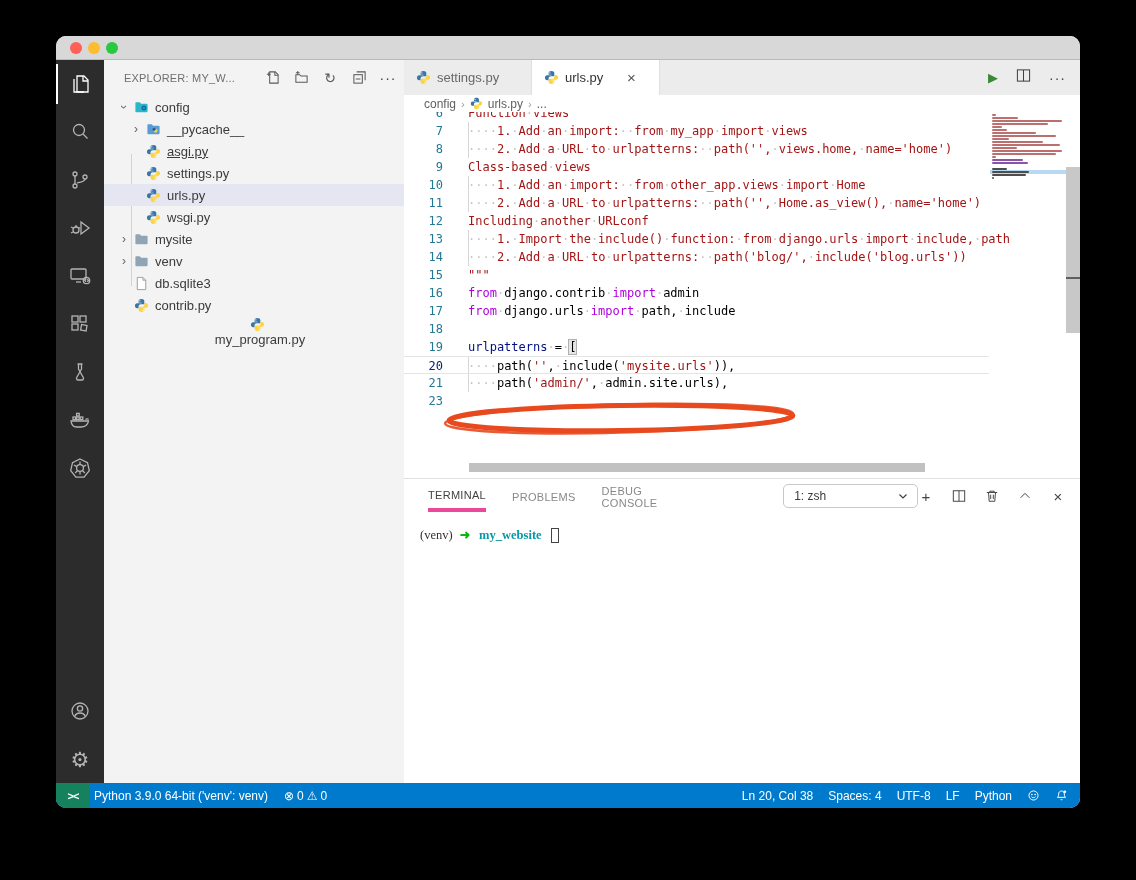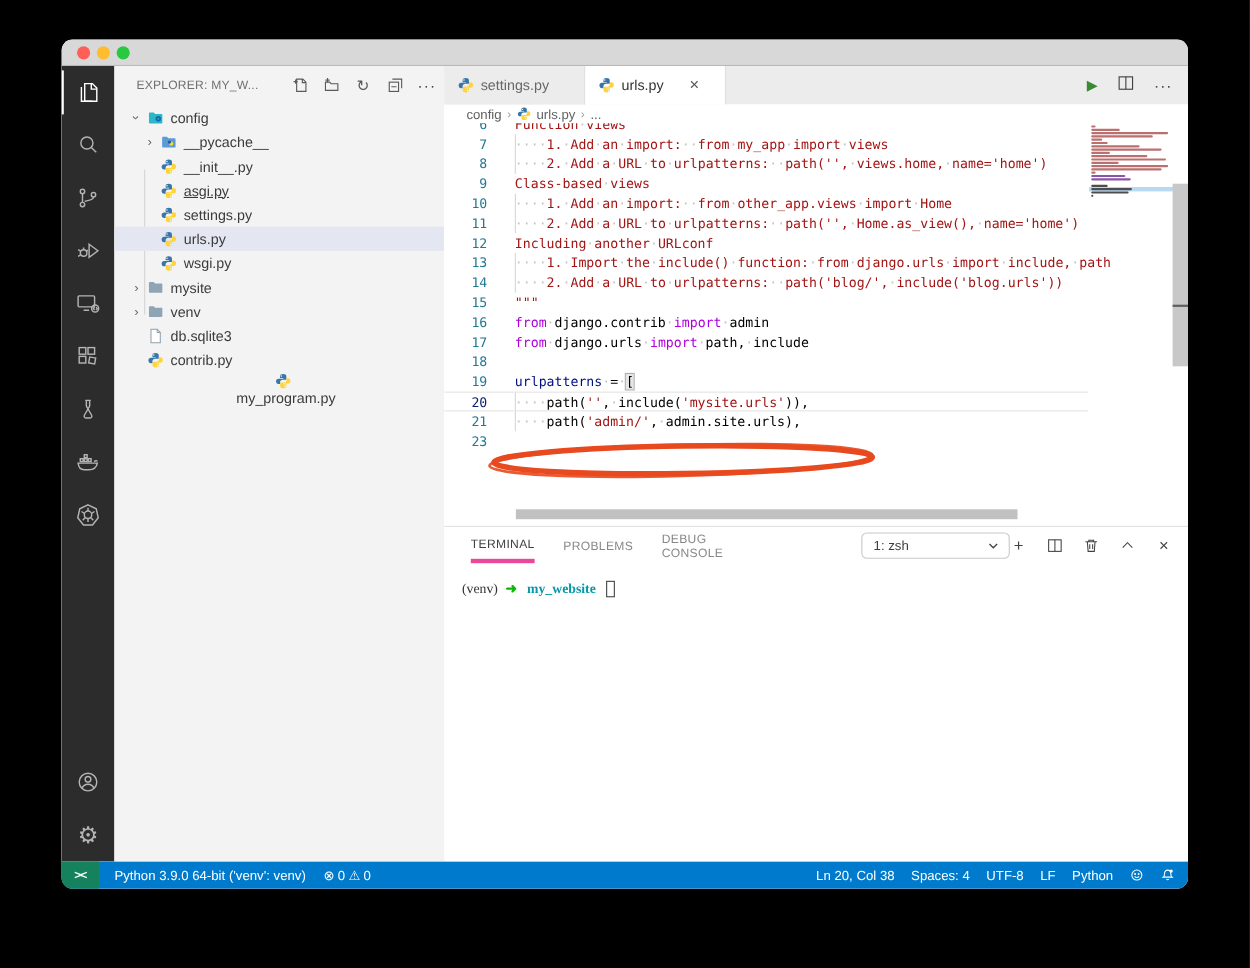"__init__.py" div.tree-row { html: <div> <span></span> <span> <svg> <path></path> <circle></circle> <path></path> <circle></circle> </svg> </span> <span>__init__.py</span> </div> -> none }
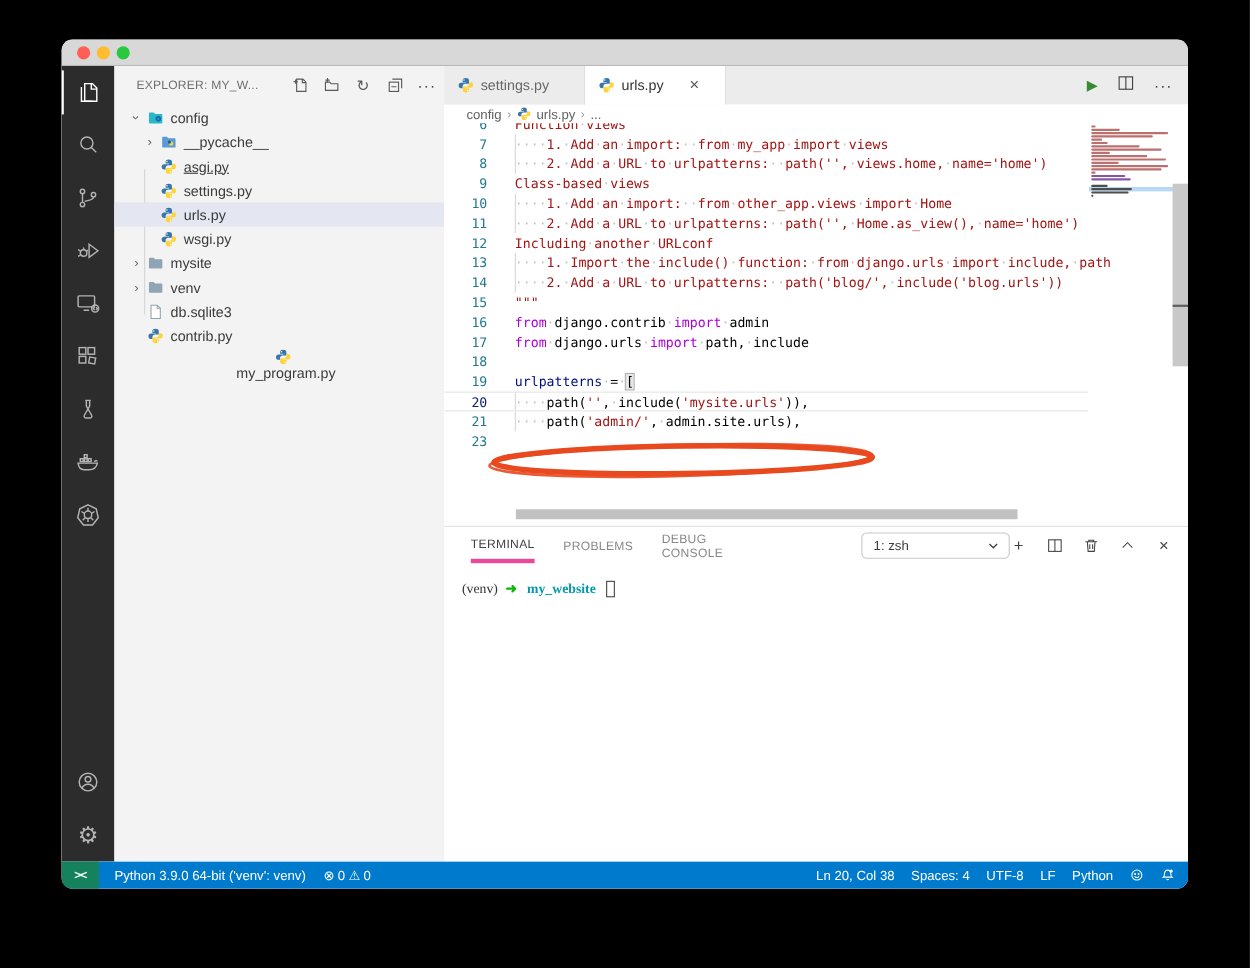"Python 3.9.0 64-bit ('venv': venv)" .sb-left { padding-left: 14px -> 4px }
